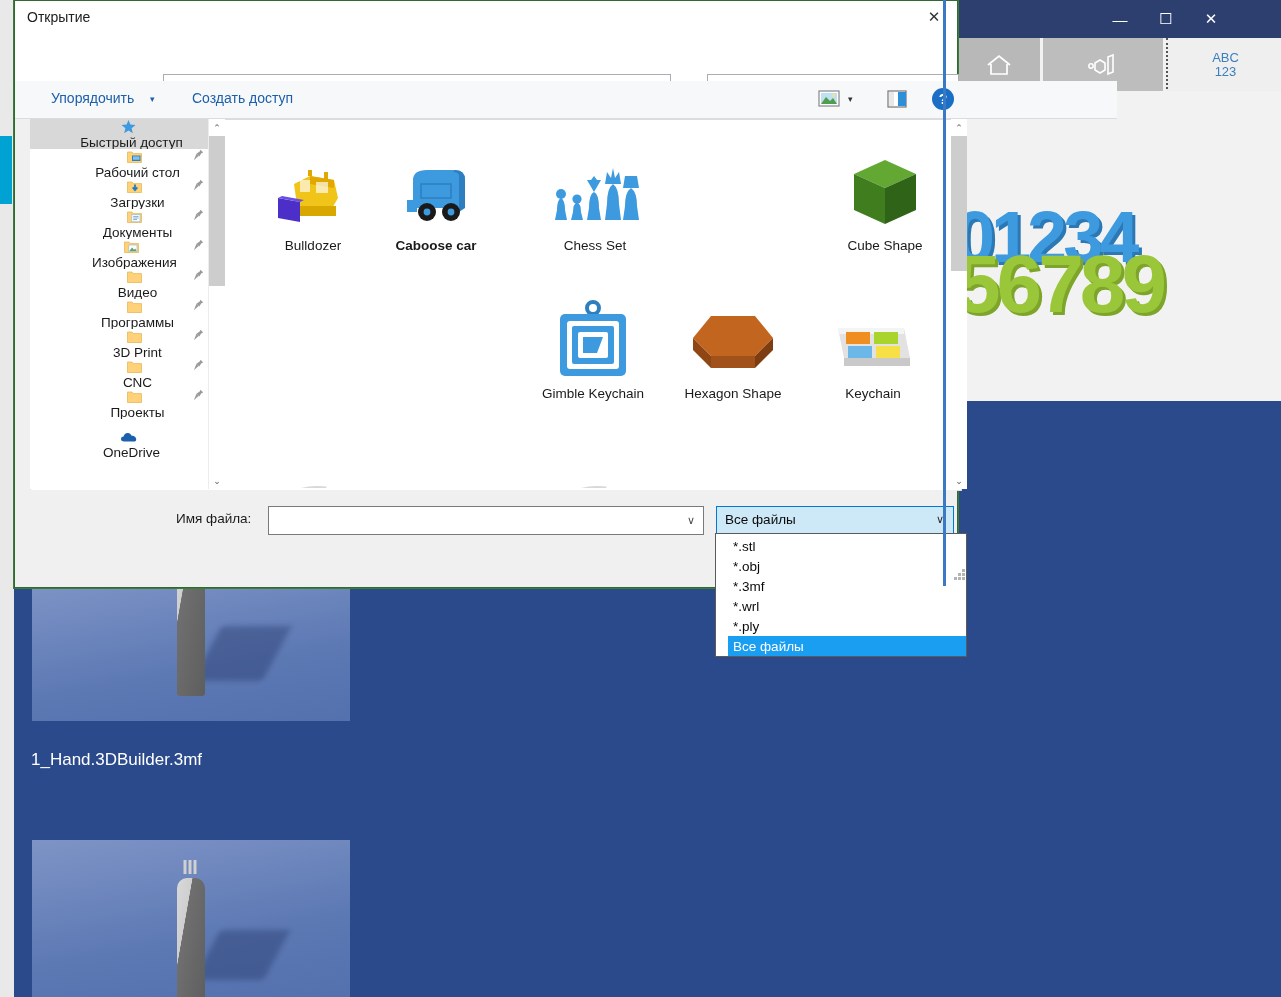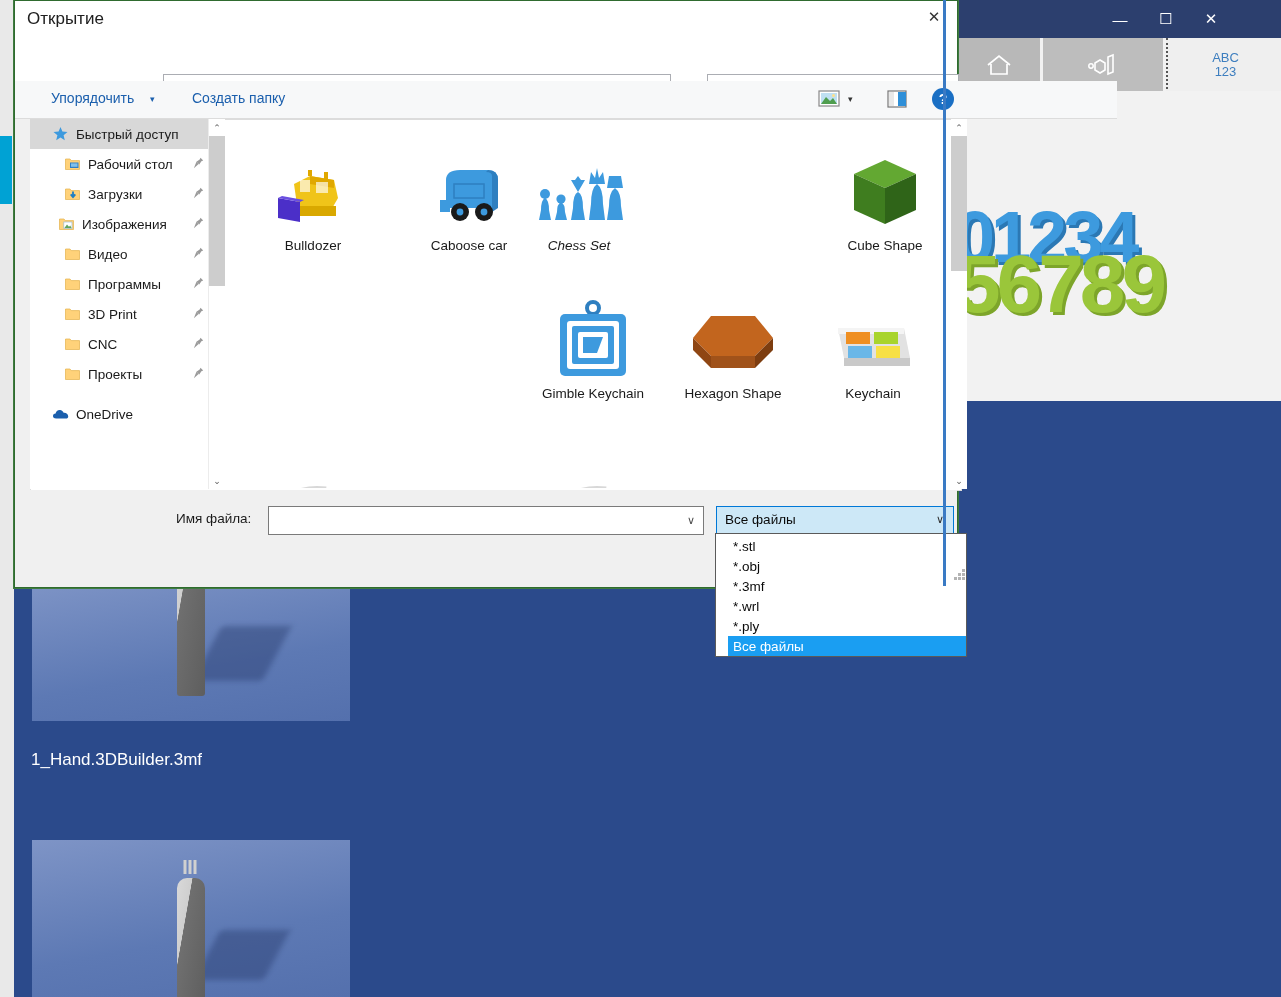"Открытие" #dlg-title { font-size: 17px -> 14px }
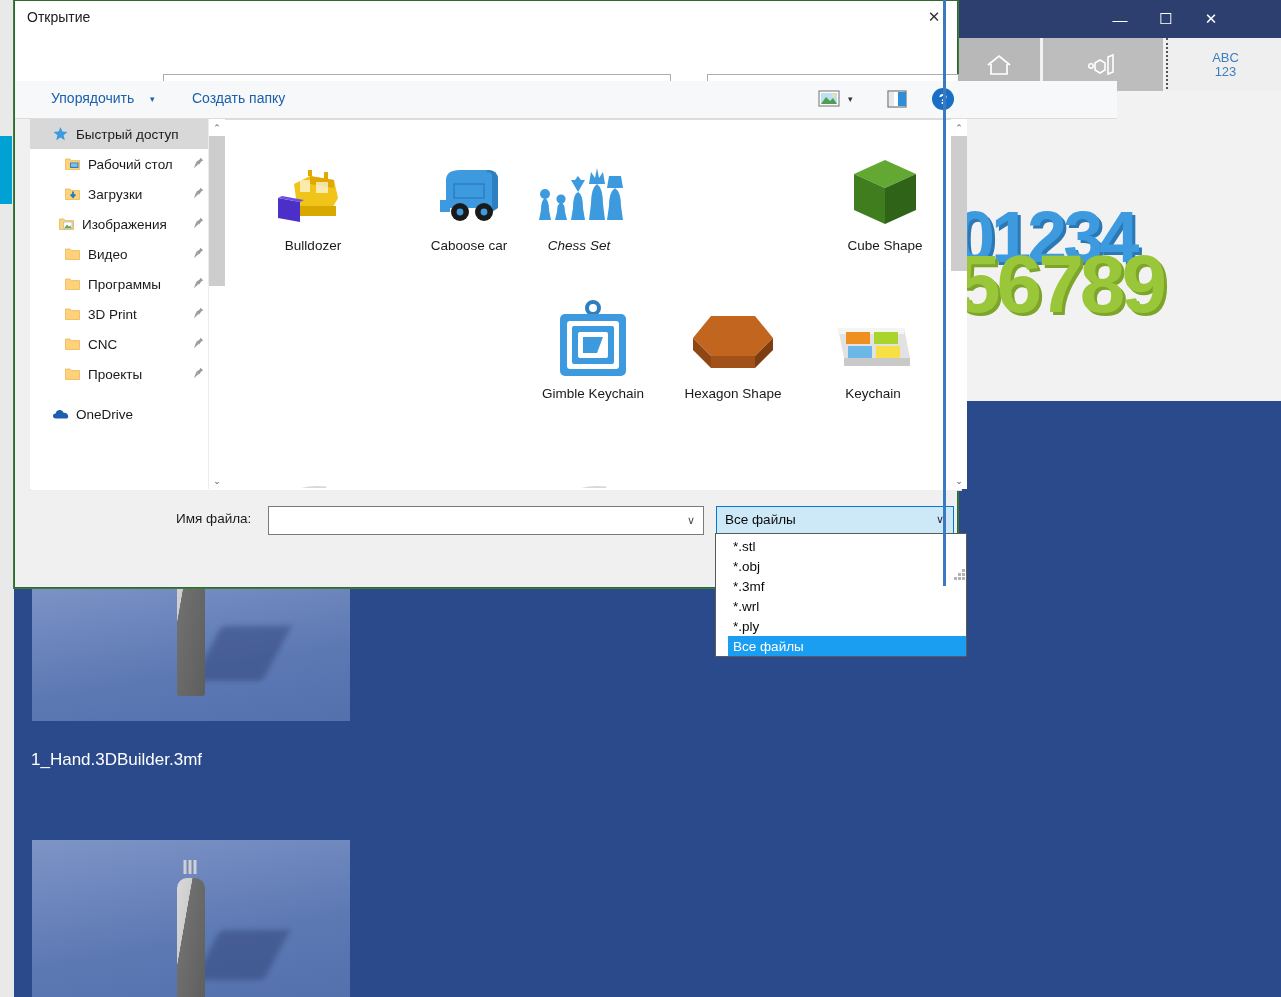"Создать папку" div.cmd-link { text: папку -> доступ }
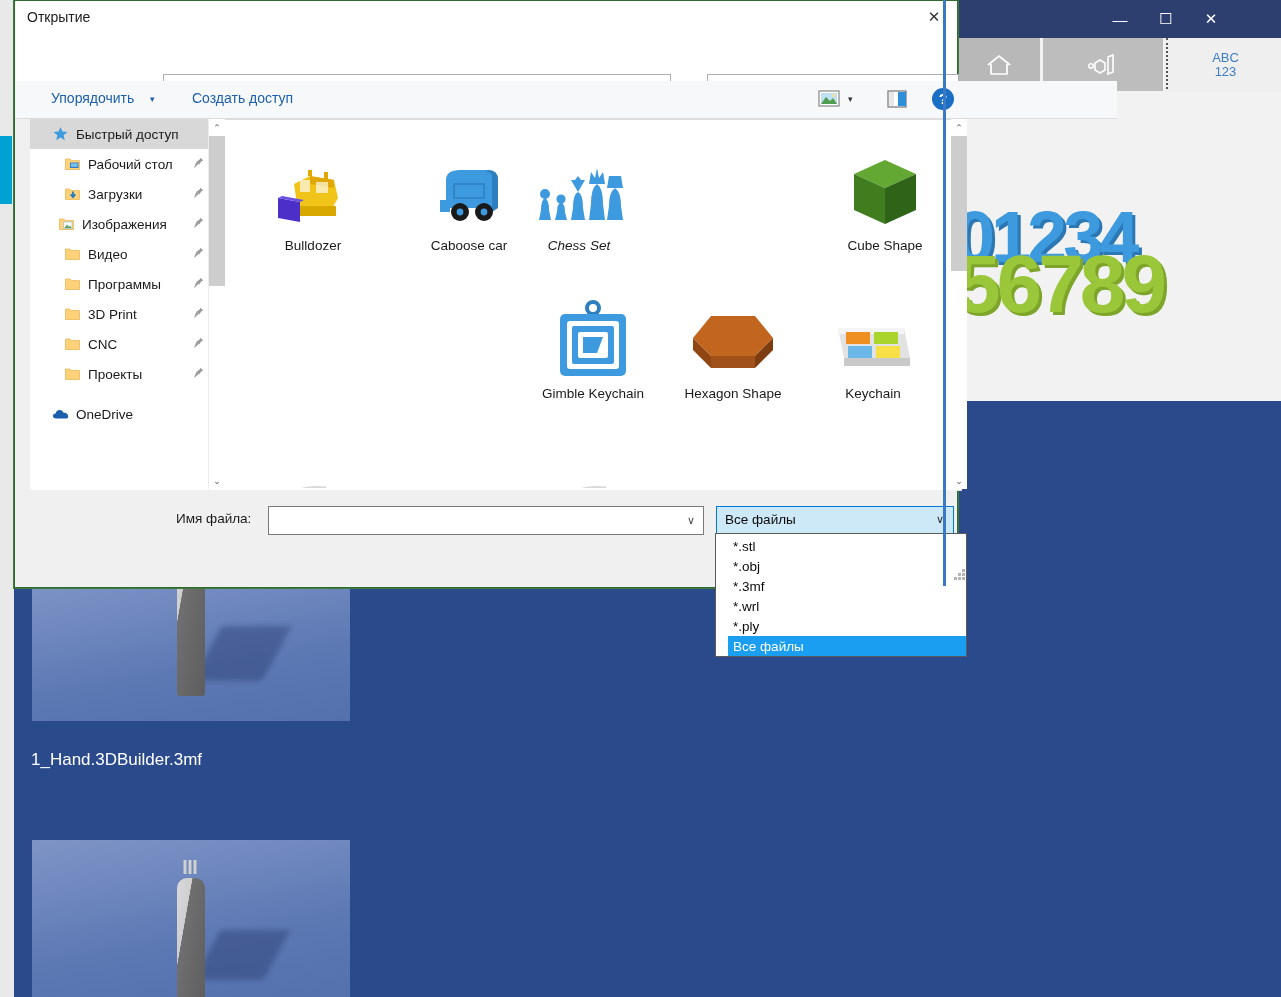"Быстрый доступ" .nav-item { flex-direction: none -> column }
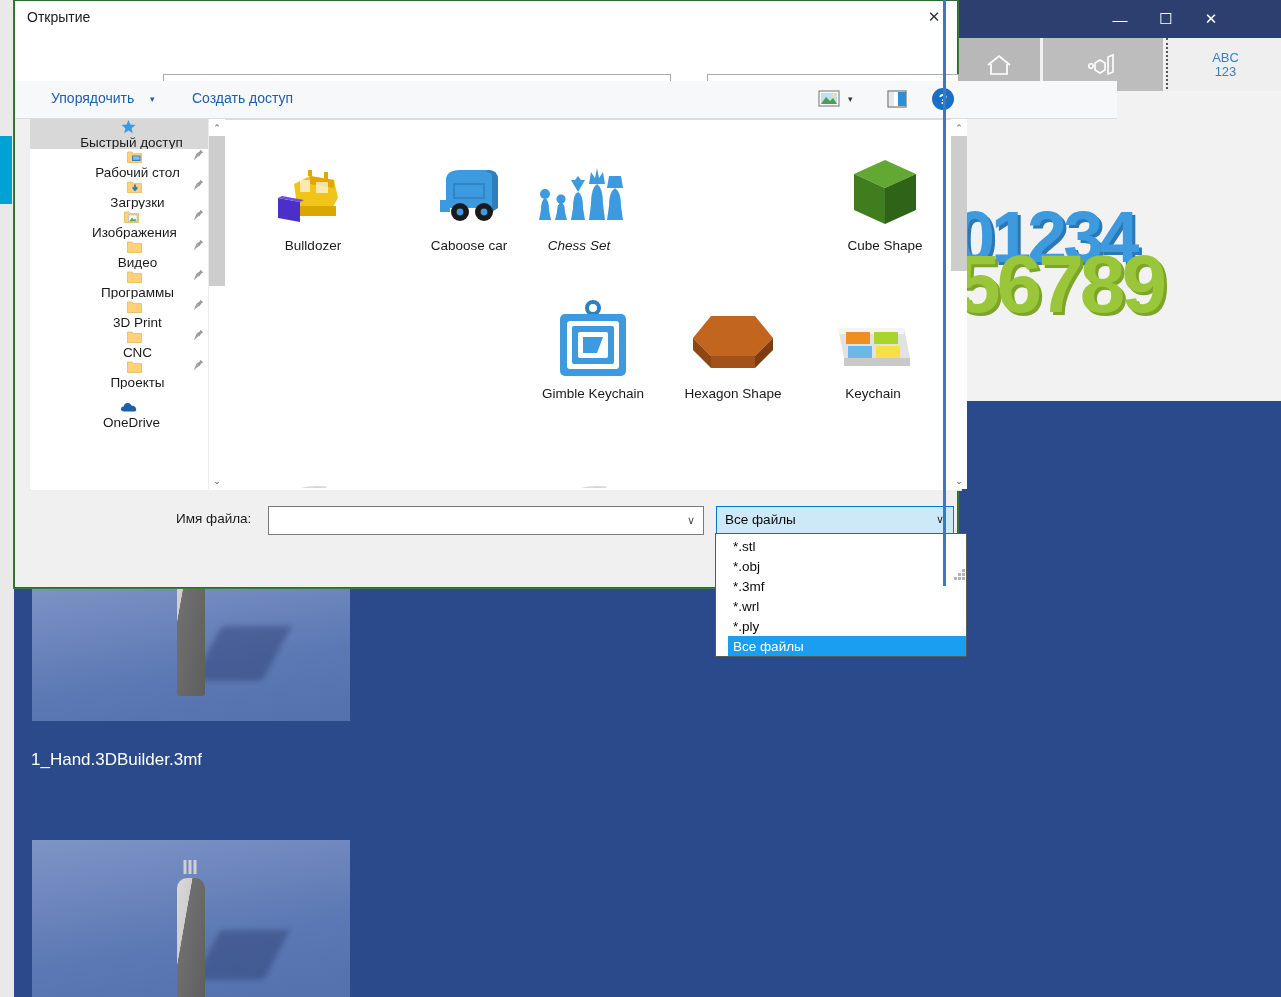"Документы" div.nav-item { html: none -> <div> <span><svg> <path></path> <rect></rect> <path></path> </svg></span> <span>Документы</span> <span><svg> <path></path> <path></path> </svg></span> </div> }
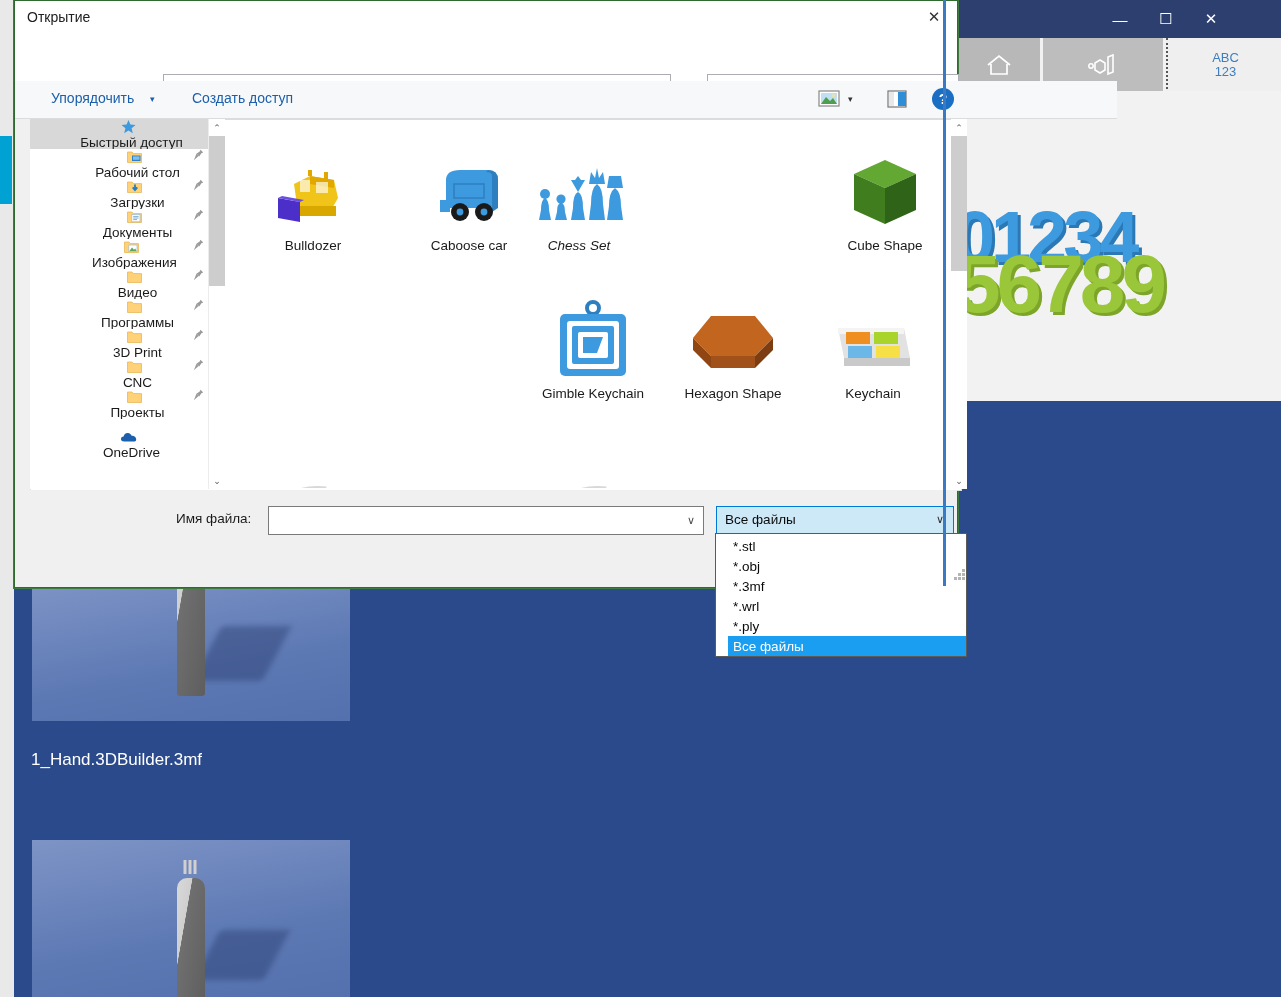"Caboose car" div.file-cell { font-weight: none -> bold; left: 174px -> 141px }
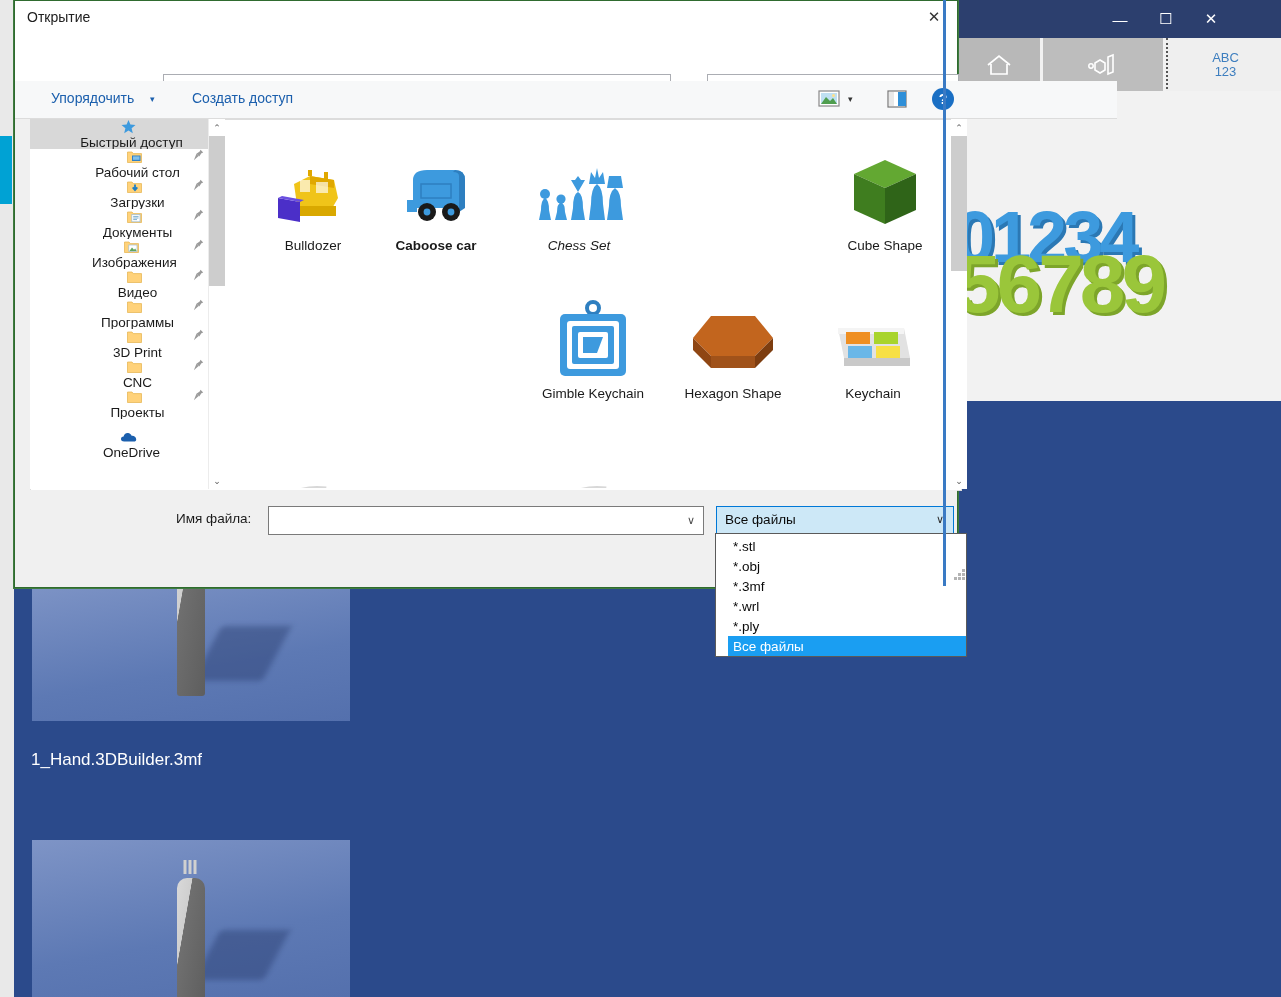"Chess Set" div.file-cell { font-style: italic -> none; left: 284px -> 300px }
